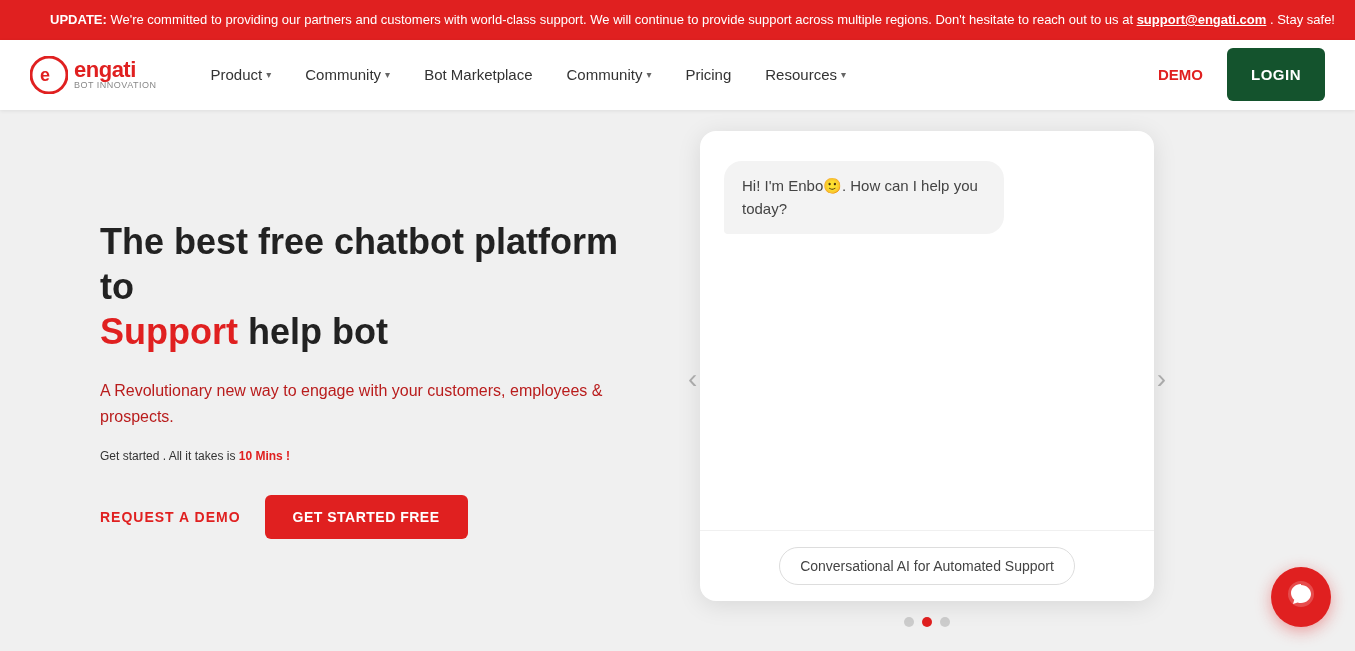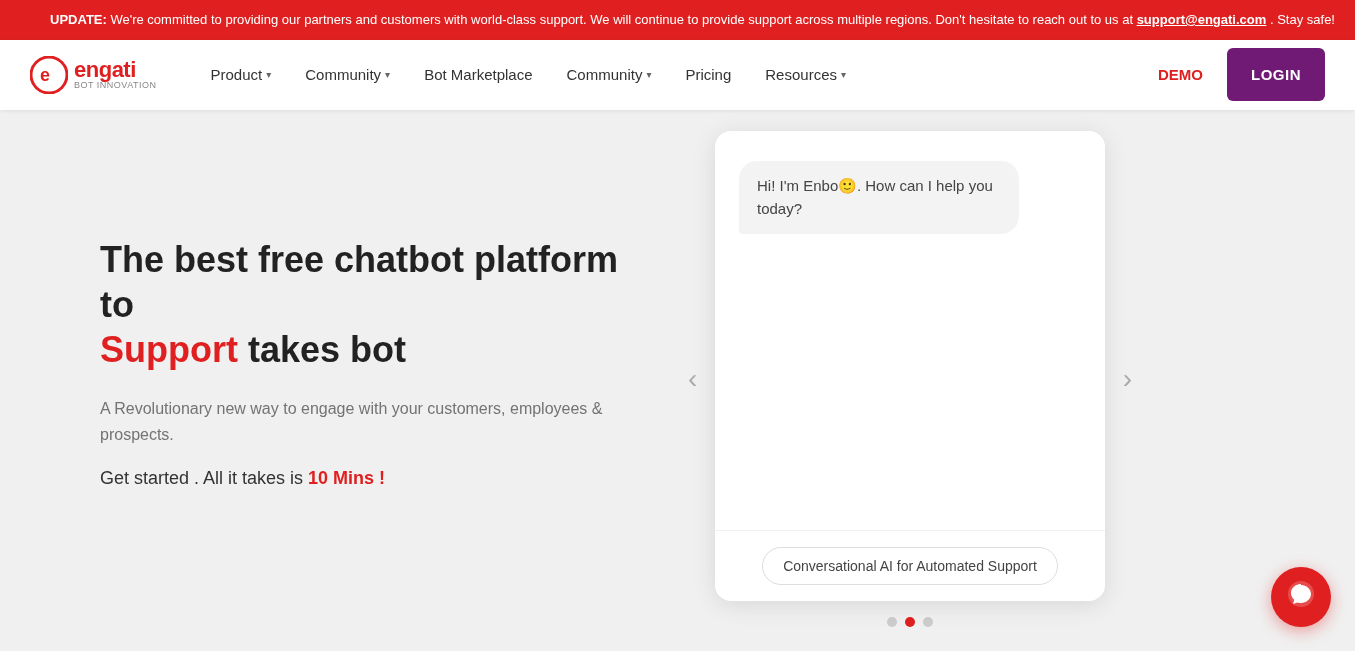"LOGIN" .login-btn { background: #701a75 -> #14532d }
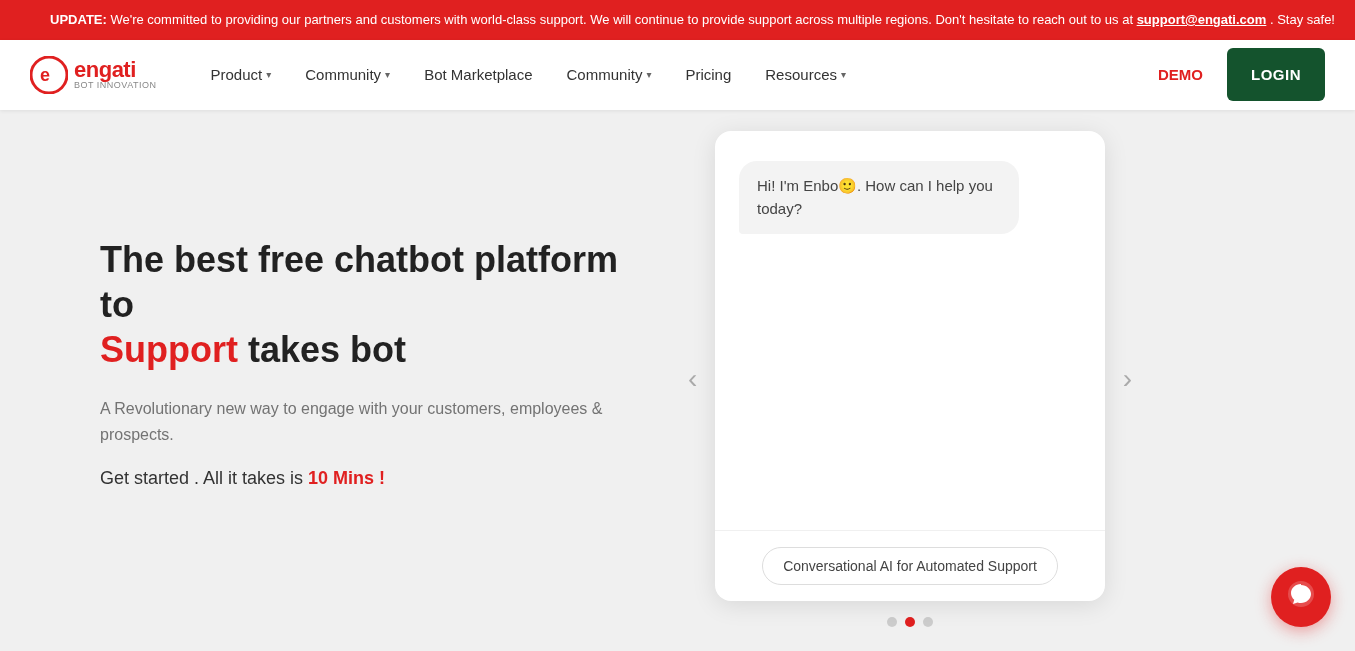"Hi! I'm Enbo🙂. How can" .chat-carousel { width: 390px -> 454px }
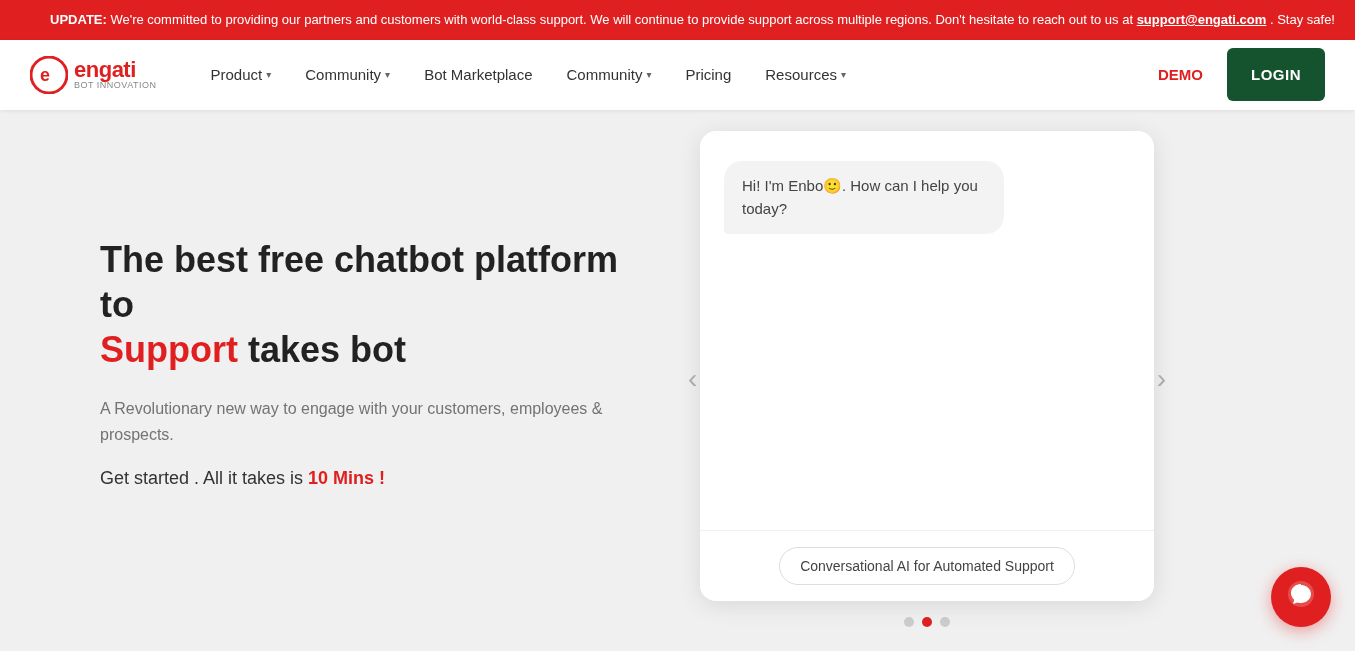"takes bot" span { text: takes -> help }
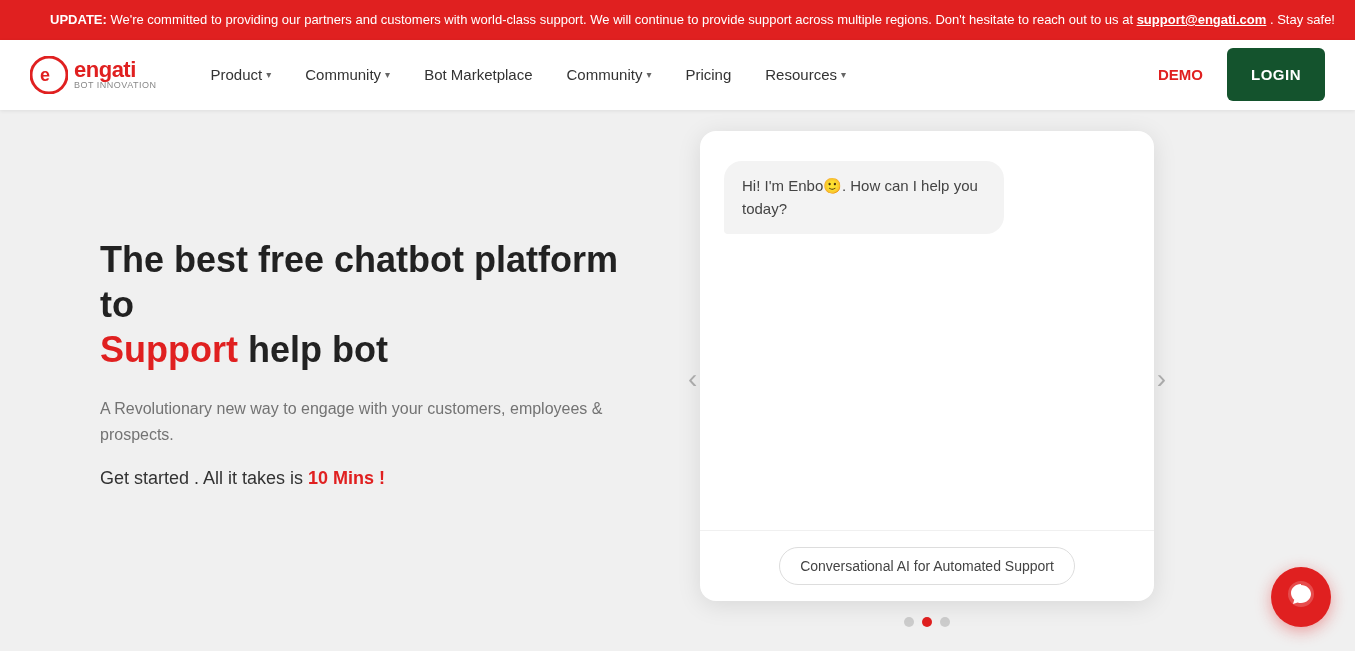"A Revolutionary new way to" .hero-subtitle { color: #737373 -> #b91c1c }
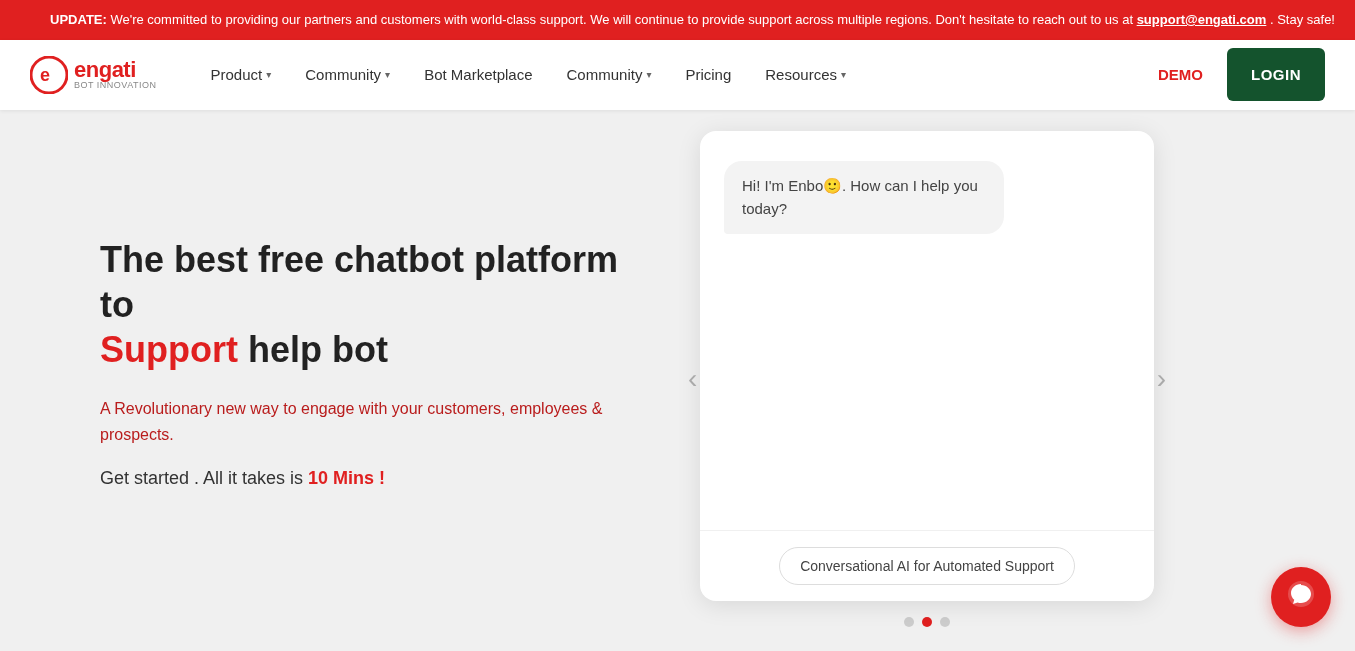"Get started . All it" .hero-cta-text { font-size: 18px -> 12px }
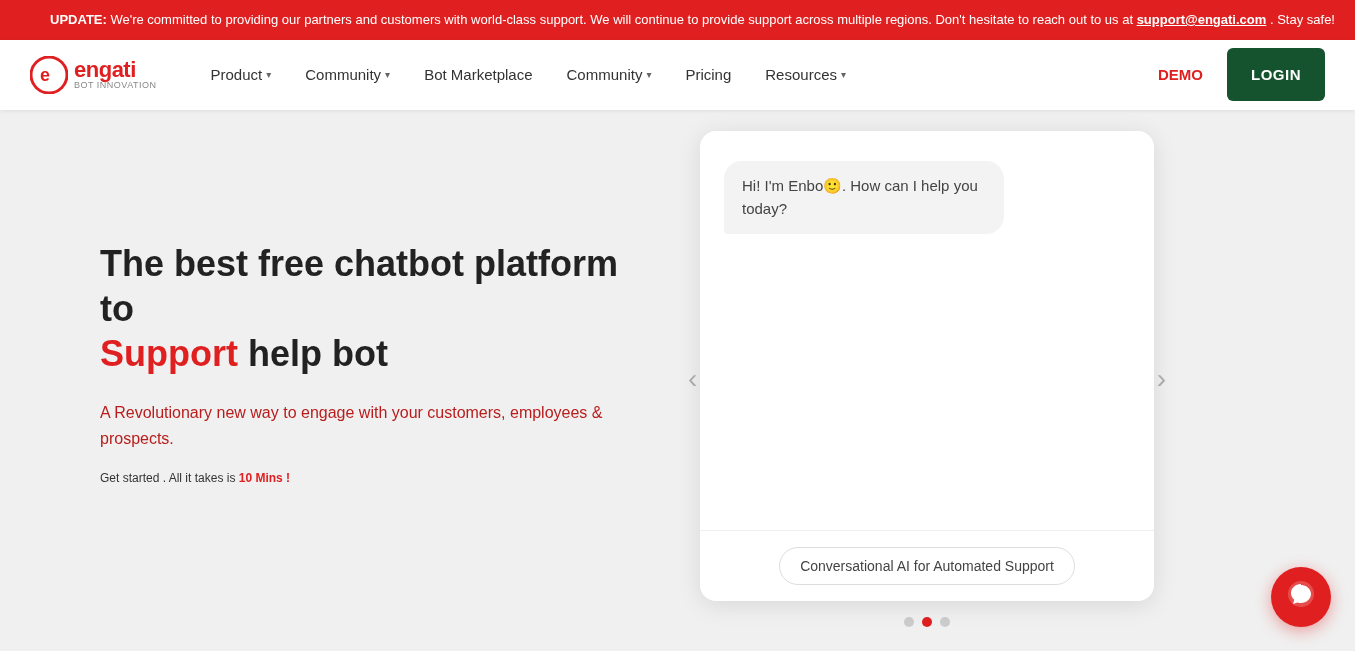"REQUEST A DEMO" div.hero-buttons { html: none -> <div> <div>REQUEST A DEMO</div> <button>GET STARTED FREE</button> </div> }
